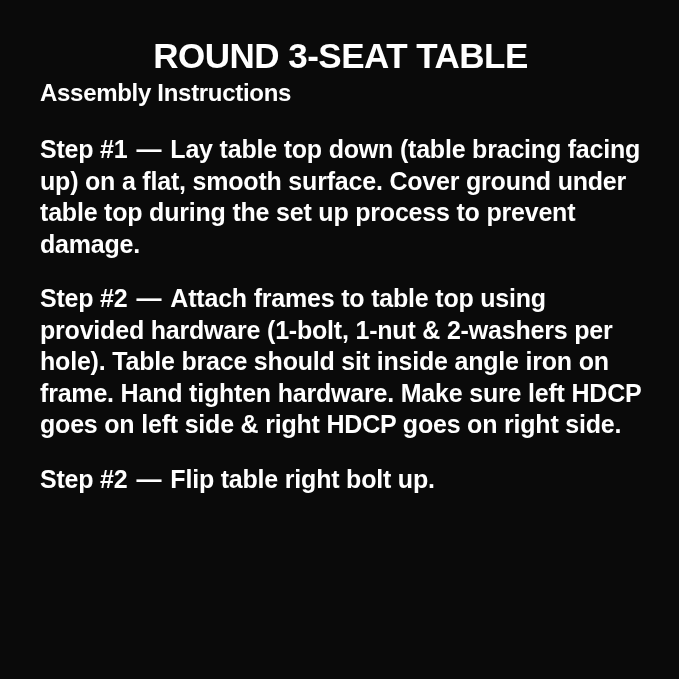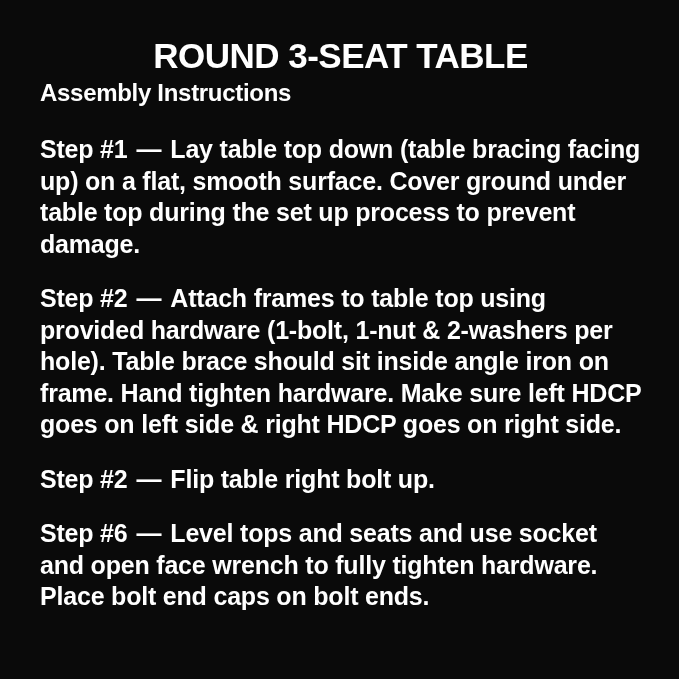"Step #6 — Level tops" p.step { html: <p><span>Step #6</span><span>—</span><span>Level tops and seats and use socket and open face wrench to fully tighten hardware. Place bolt end caps on bolt ends.</span></p> -> none }
